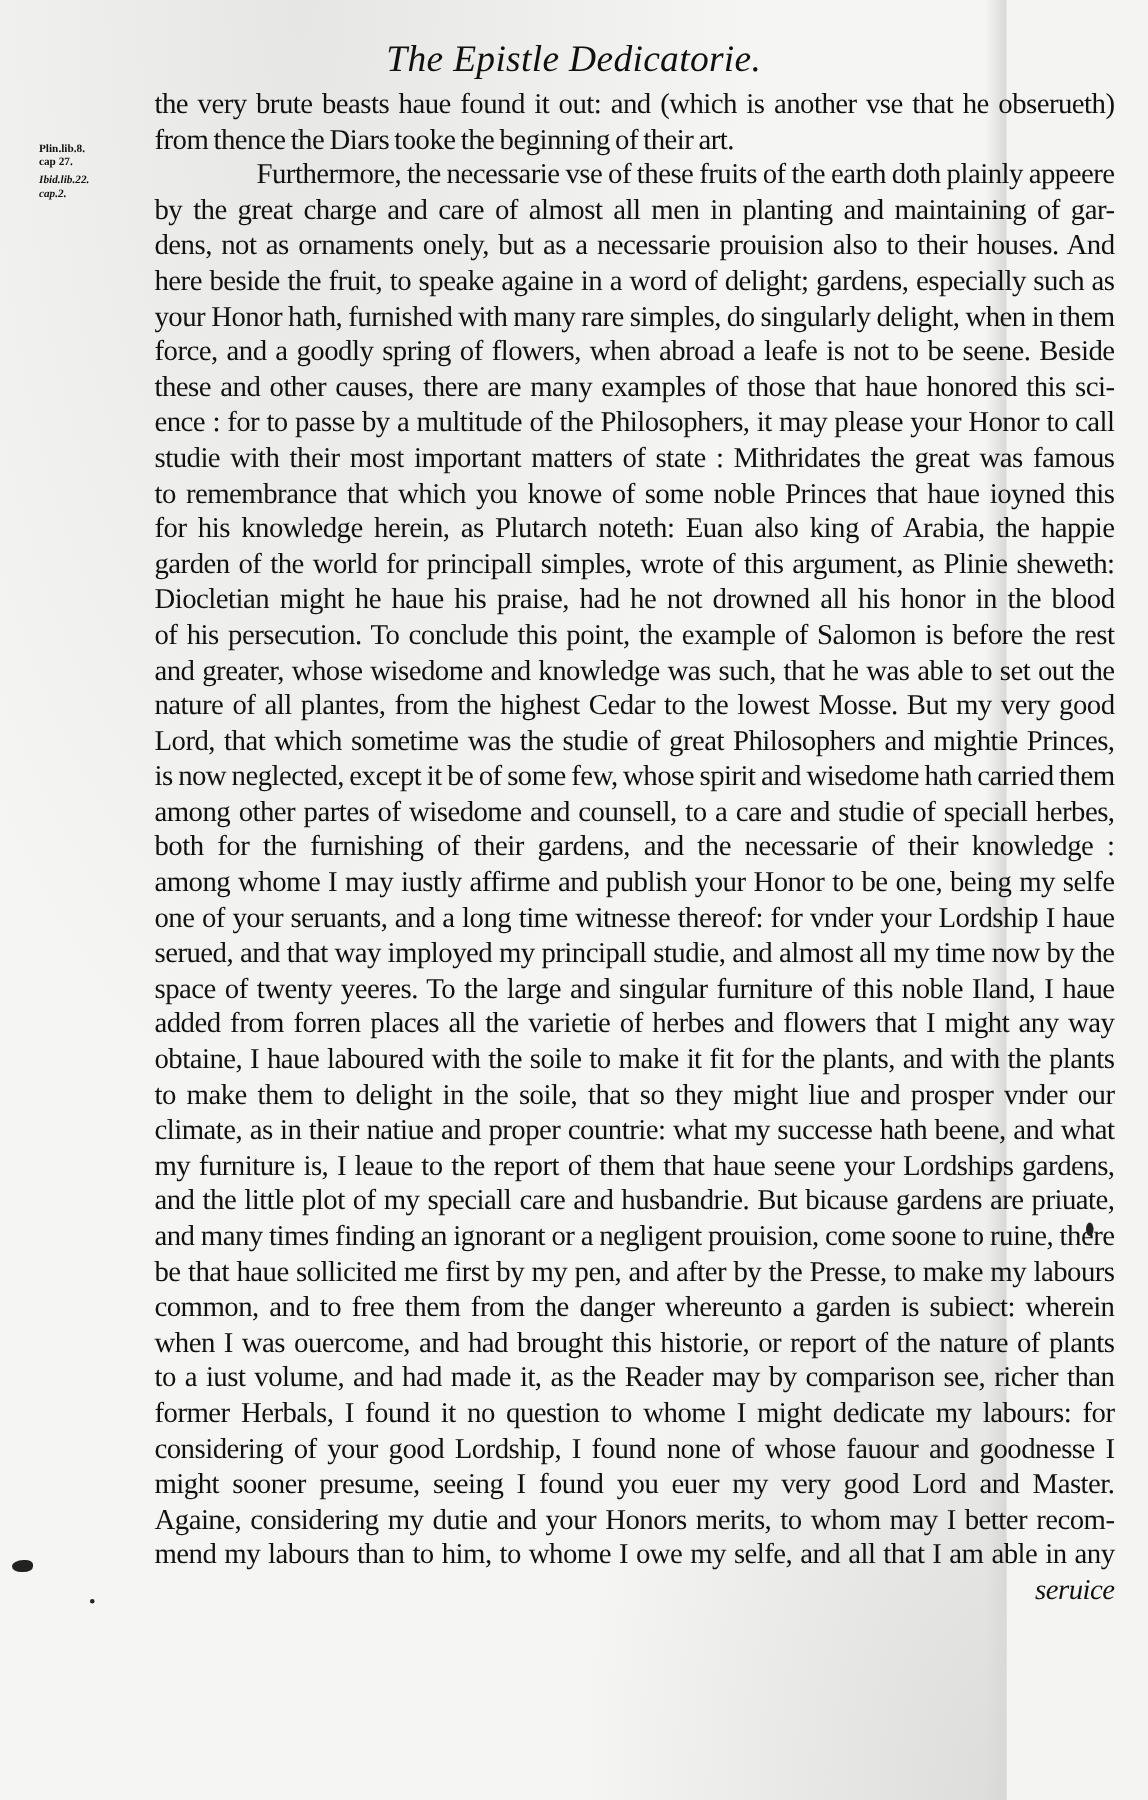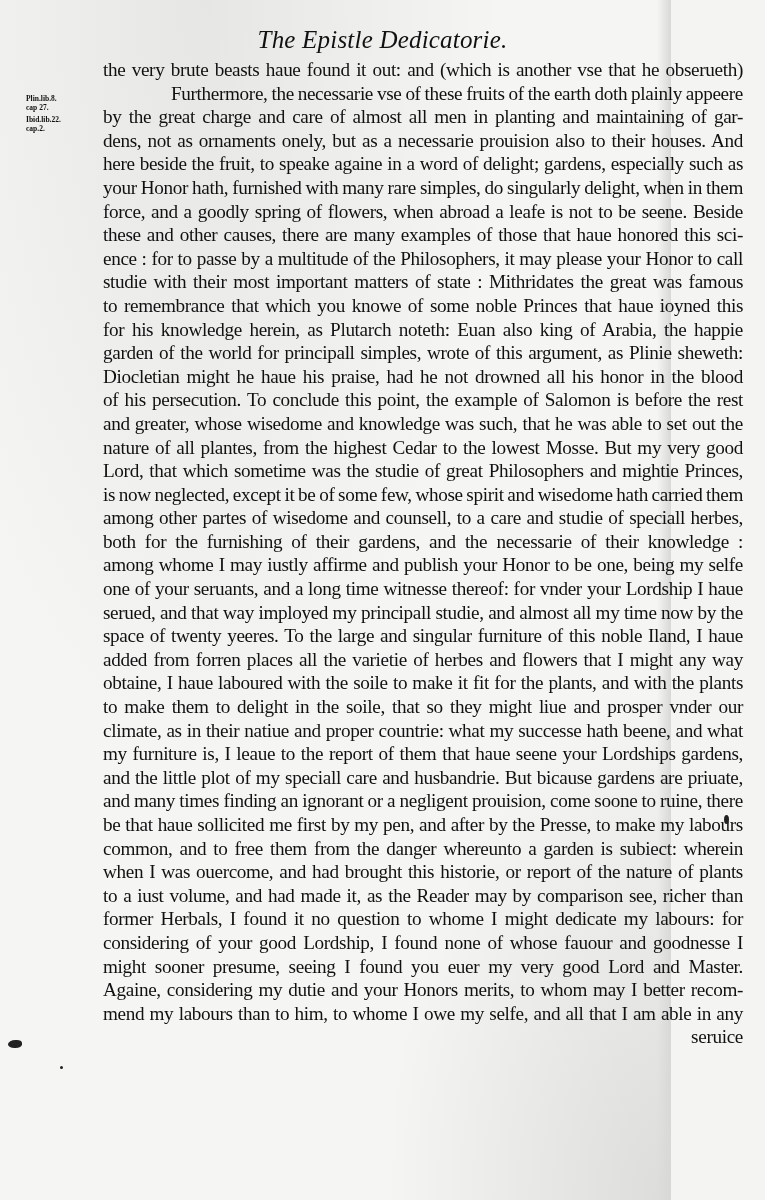"from thence the Diars tooke" div.line { html: none -> <div>from thence the Diars tooke the beginning of their art.</div> }
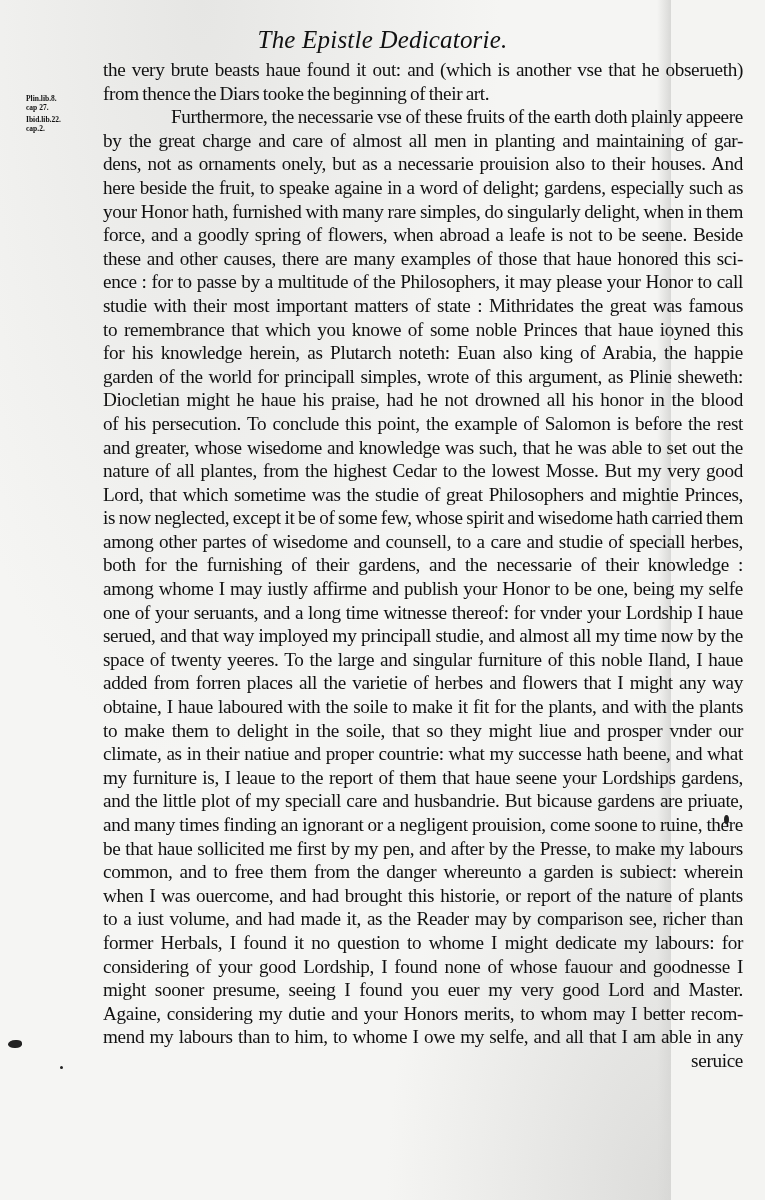"Ibid.lib.22." div.margin-note { font-style: none -> italic }
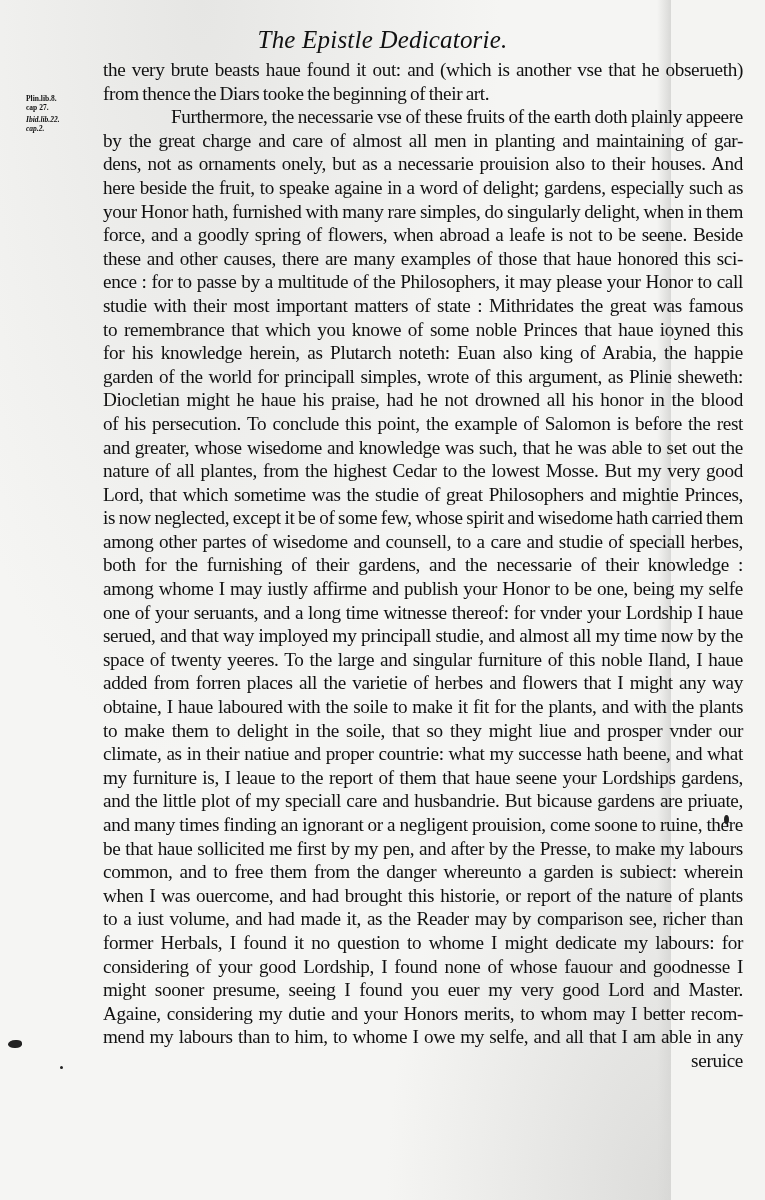"seruice" .line.catch { font-style: none -> italic }
